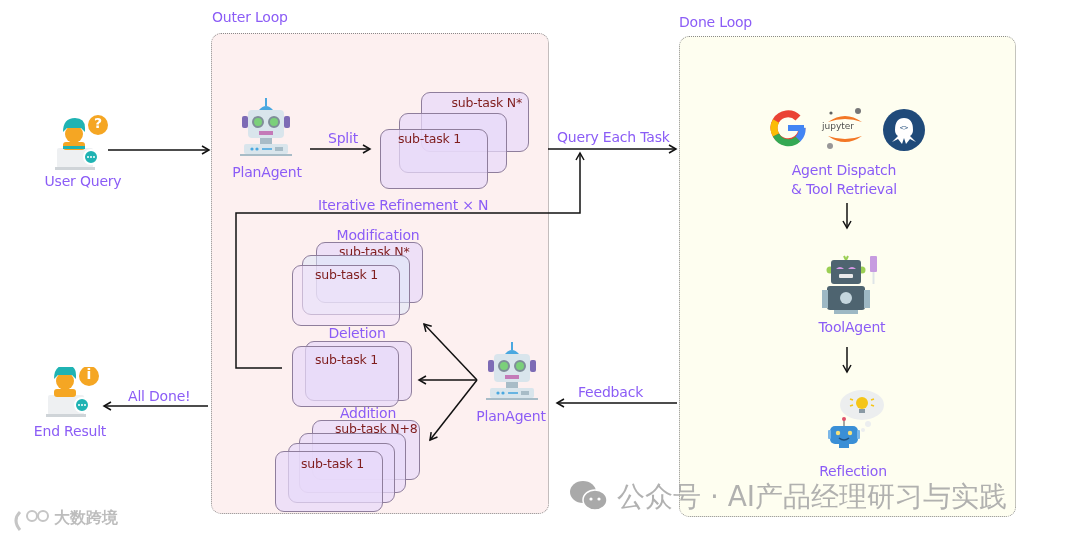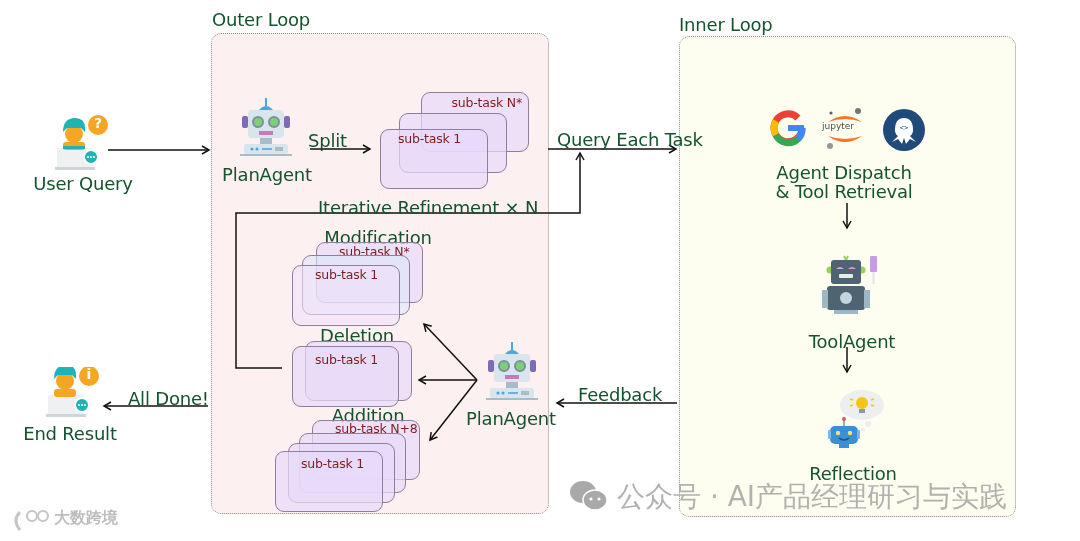"Outer Loop" .lbl { color: #14532d -> #8b5cf6; font-size: 18px -> 14px }
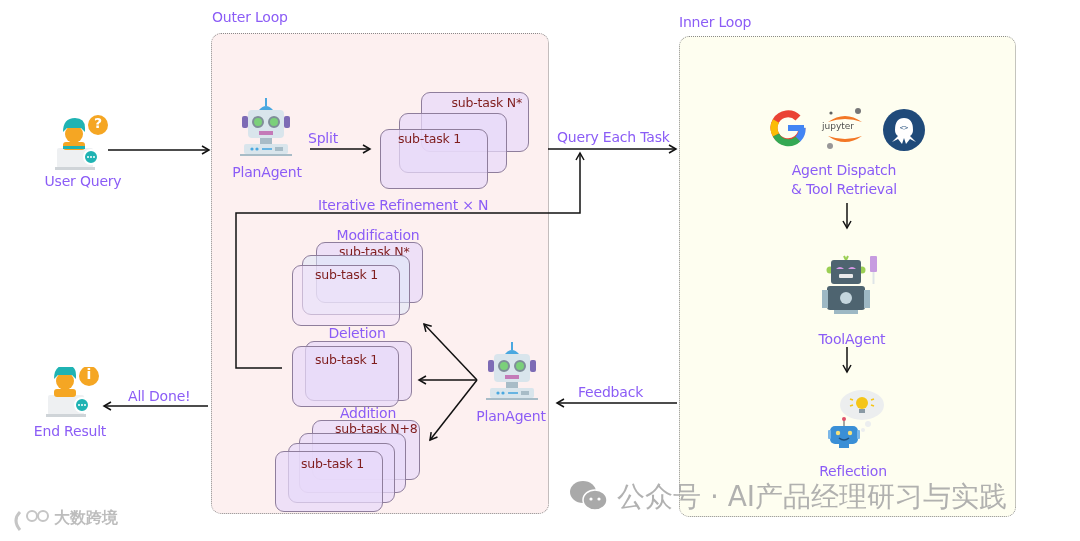"Inner Loop" div.lbl { text: Inner -> Done }
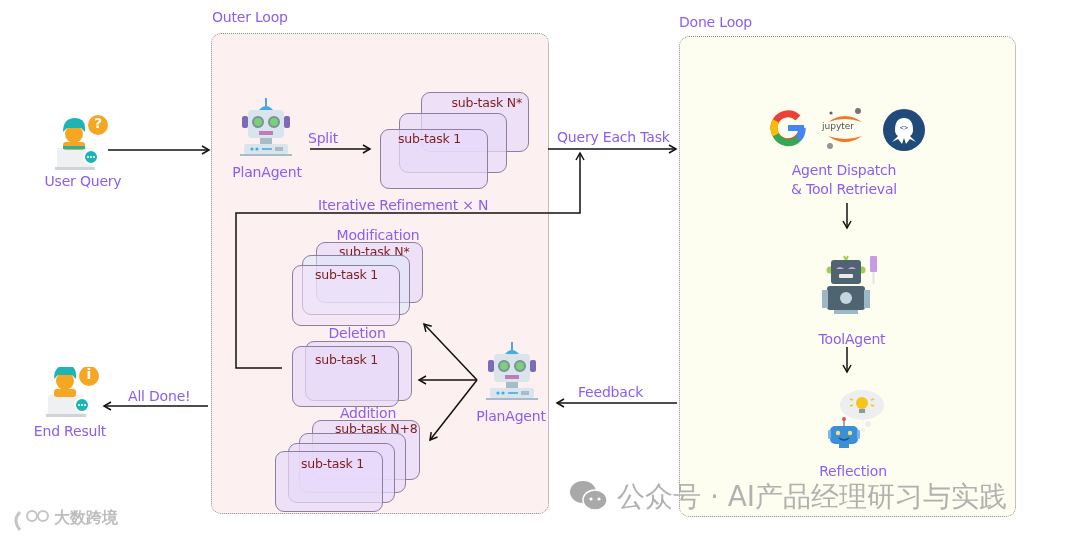"Split" div.lbl { left: 308px -> 328px }
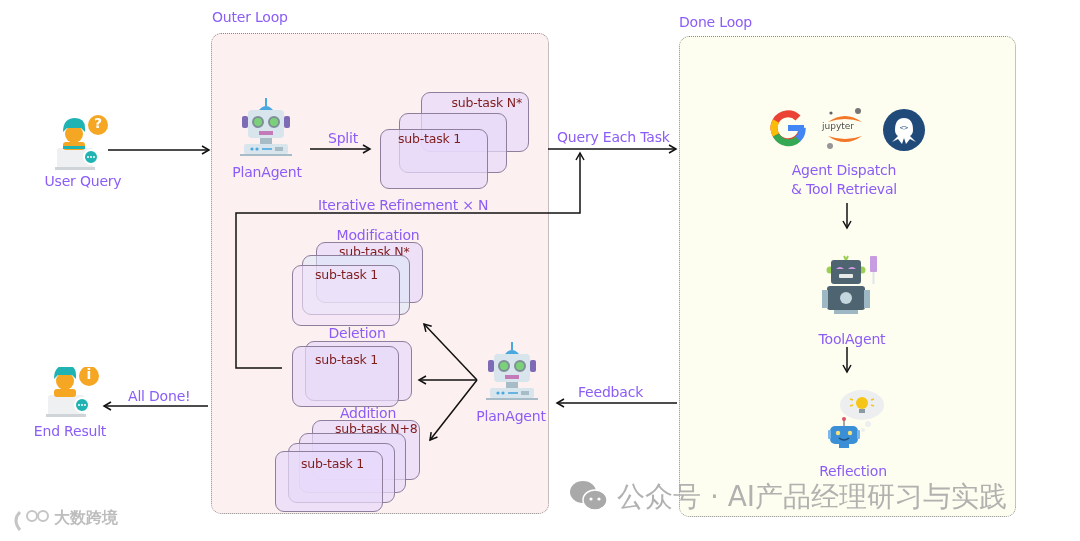"ToolAgent" div.lbl { margin-top: 12px -> none }
